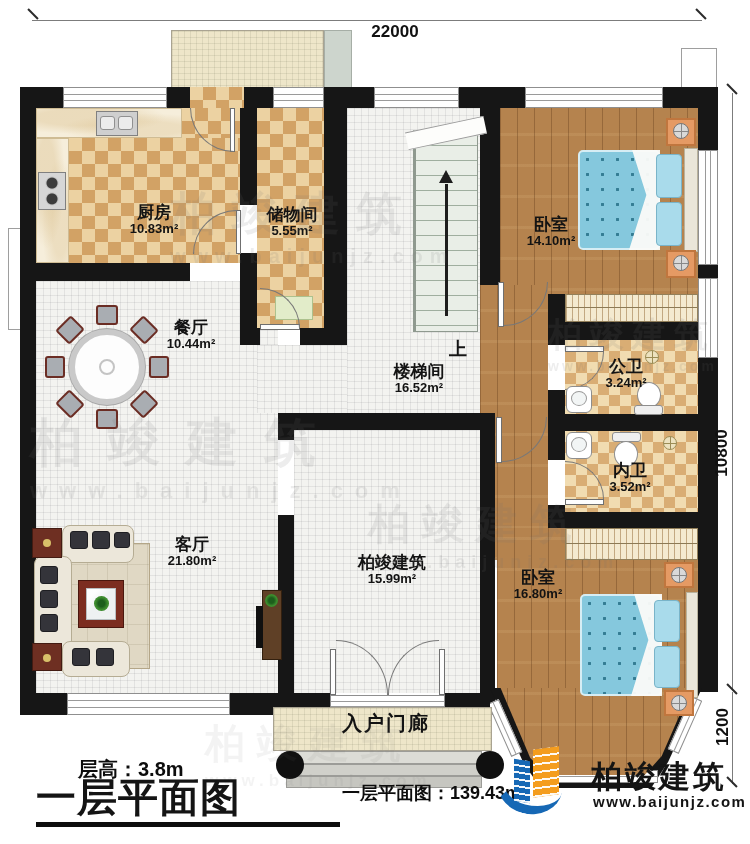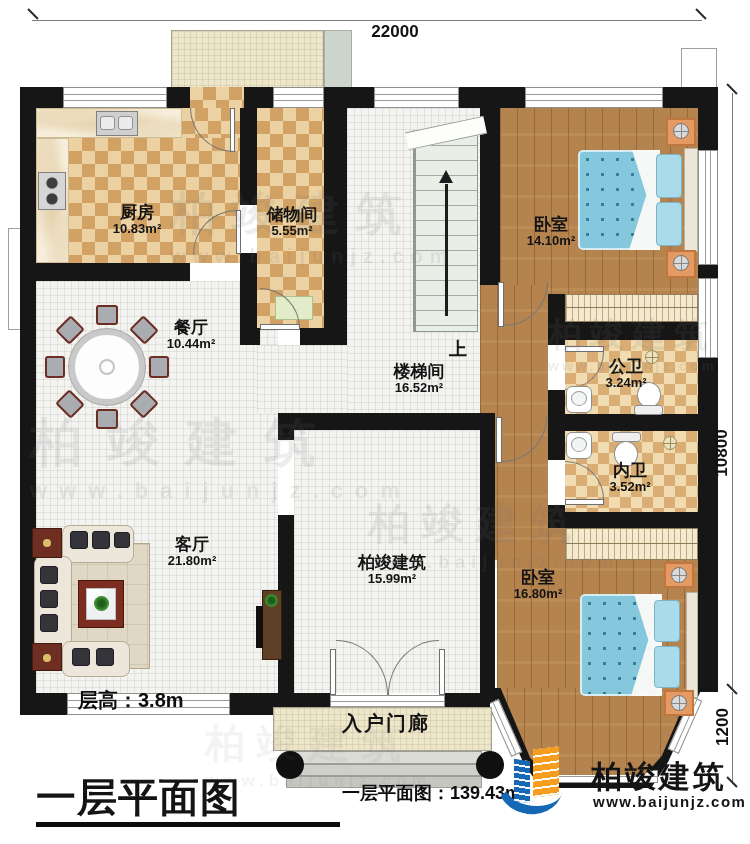"厨房" div.lbl { left: 137px -> 154px }
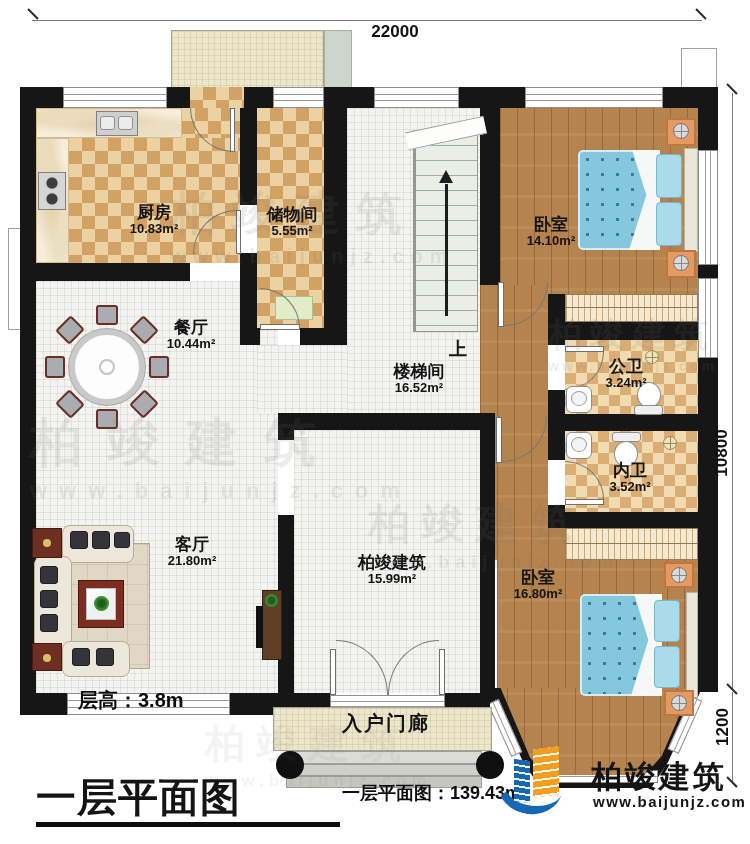"层高：3.8m" div.info { top: 687px -> 756px }
